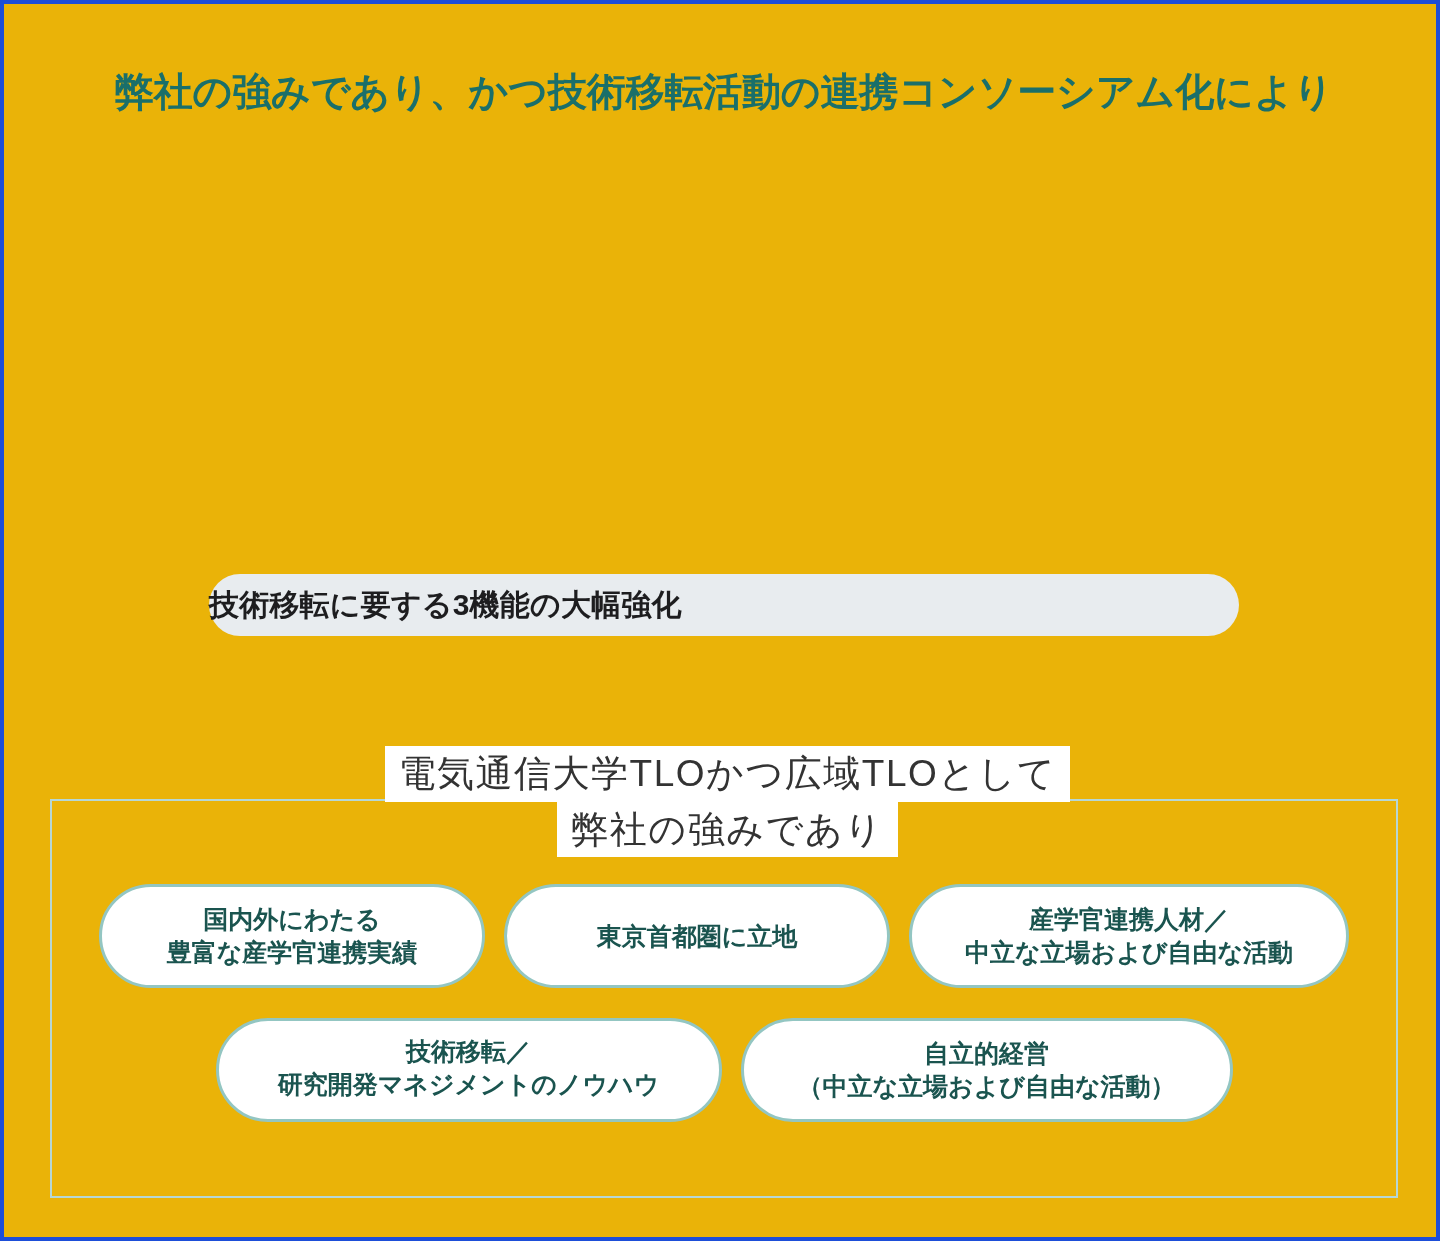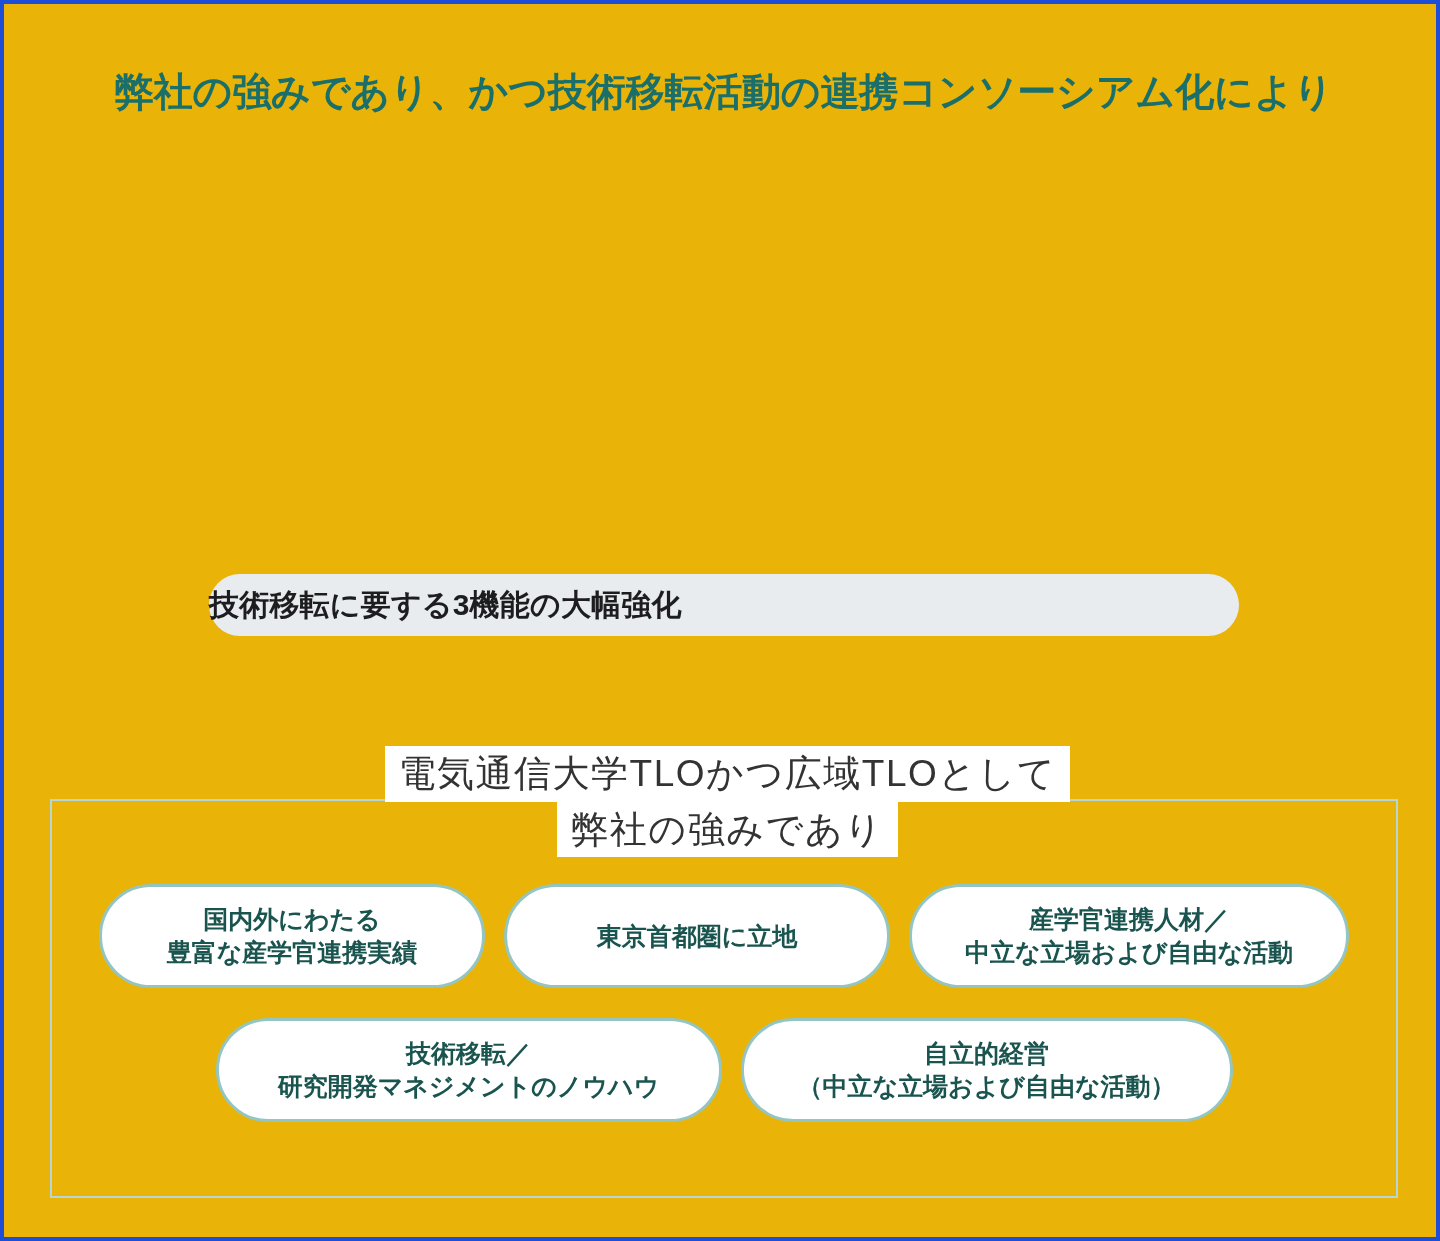"技術移転／" .pw-4 { font-family: none -> Liberation Mono, monospace }
